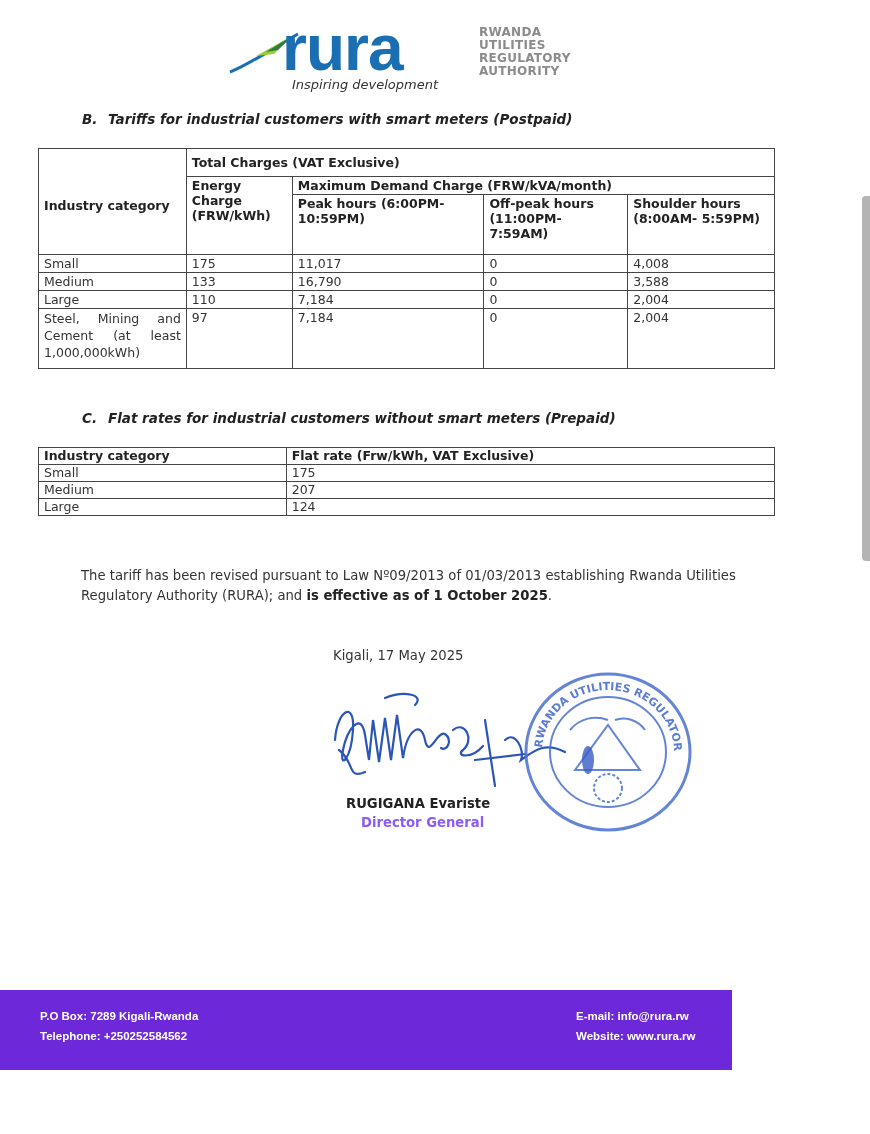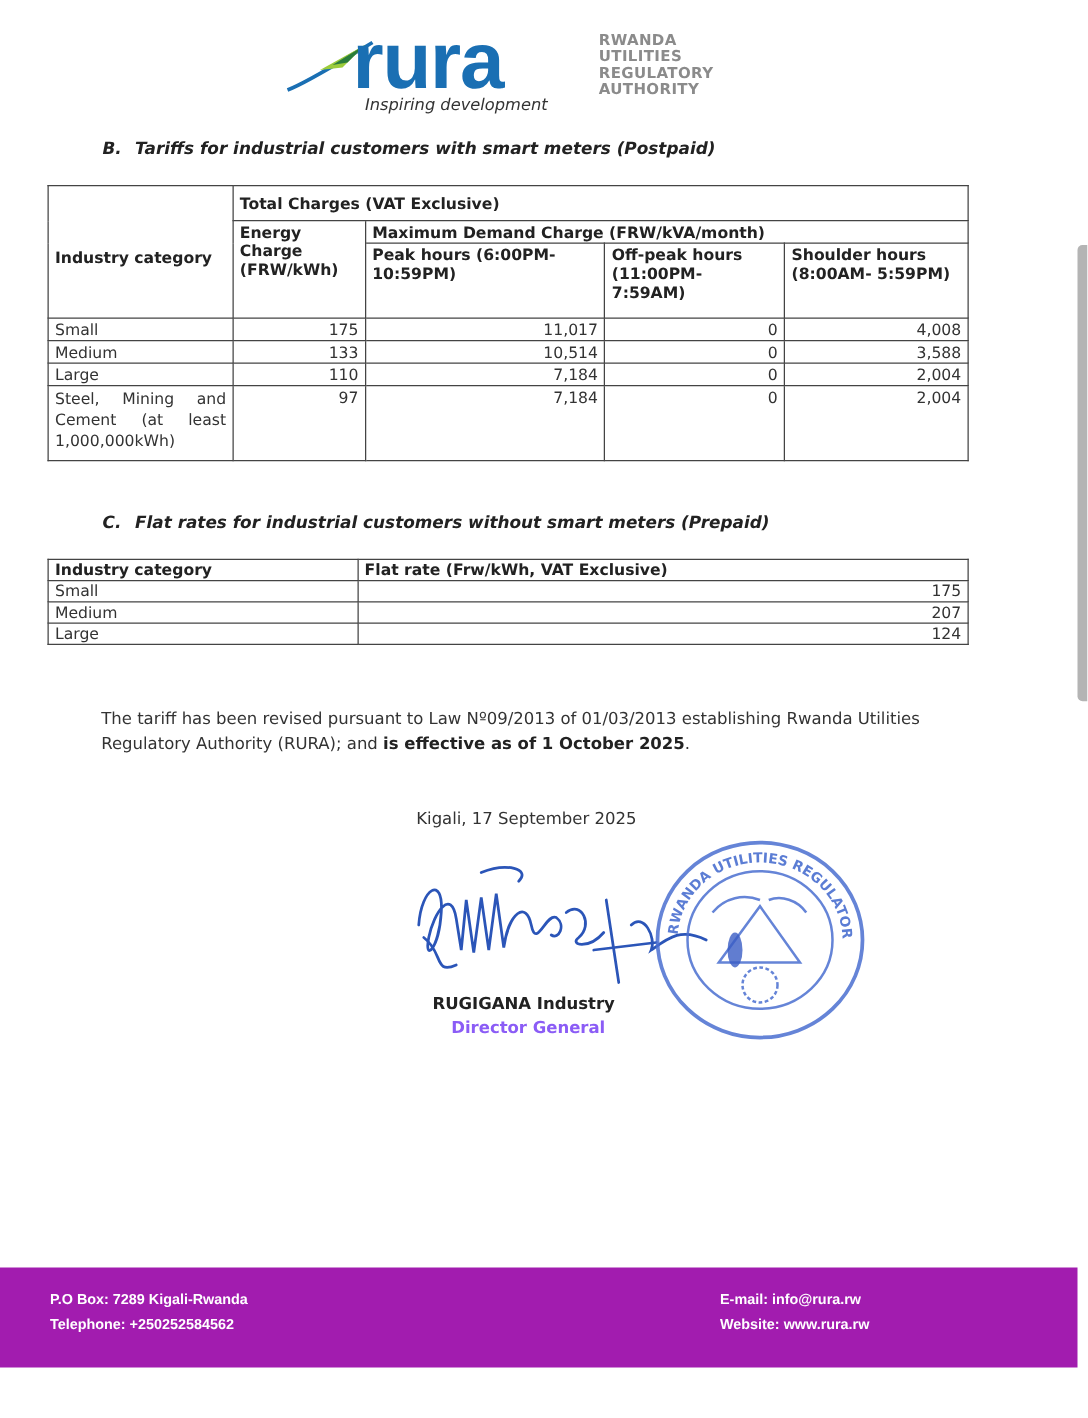"175" .num { text-align: right -> left }
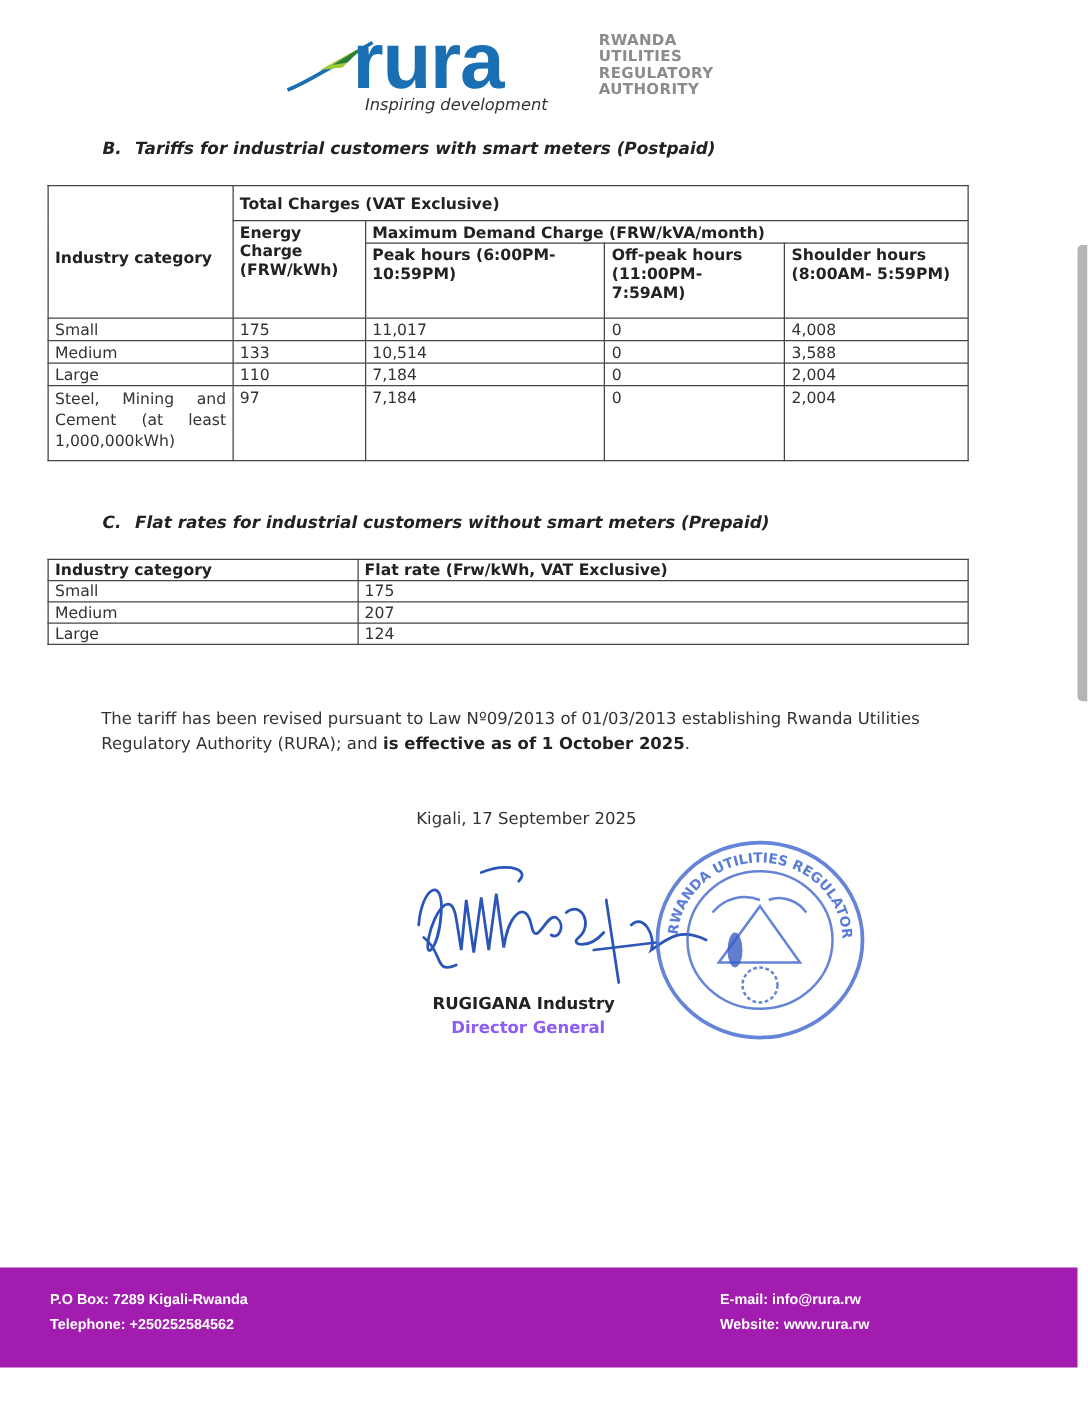"10,514" td.num { text: 10,514 -> 16,790 }
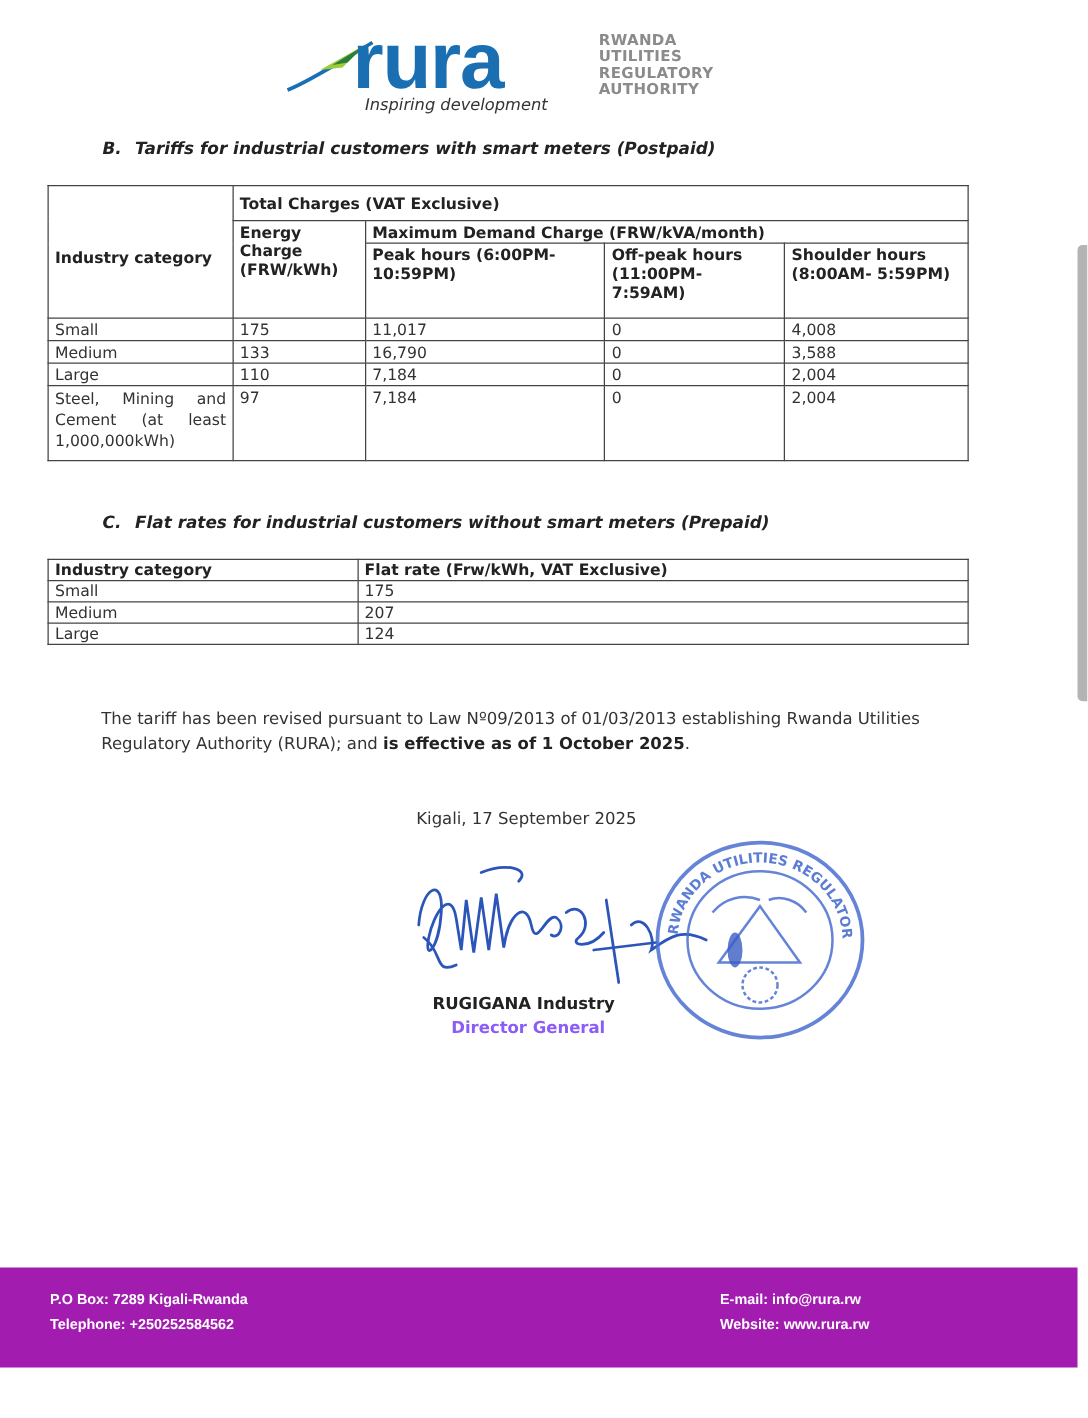"Kigali, 17 September 2025" div.place-date { text: September -> May }
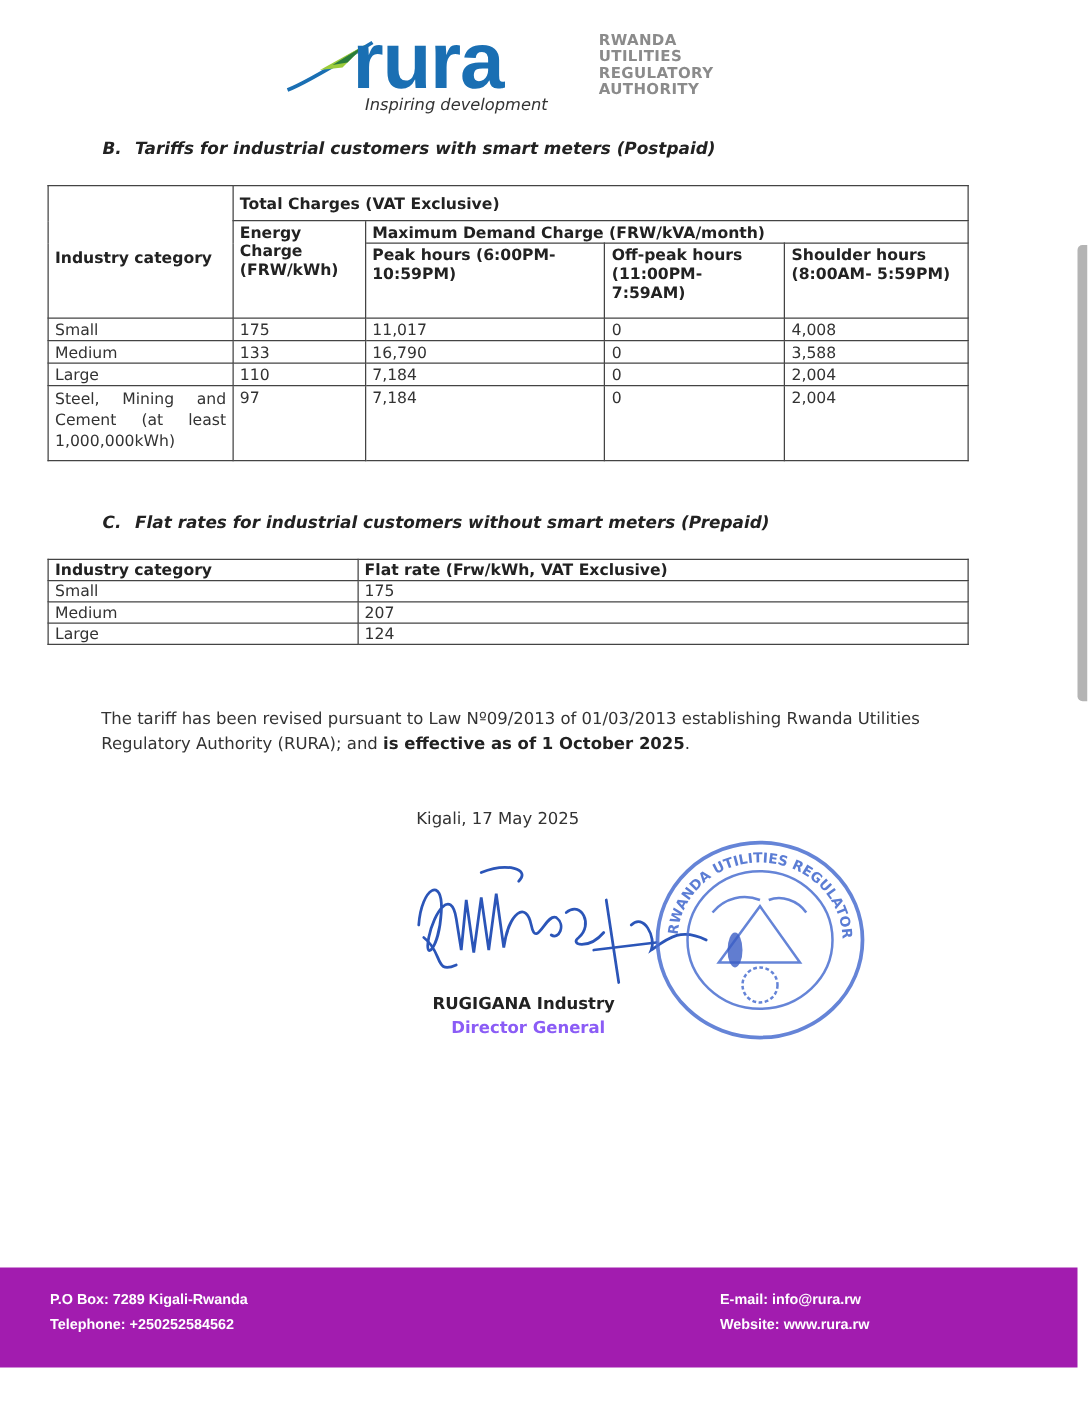"RUGIGANA Industry" div.signer-name { text: Industry -> Evariste }
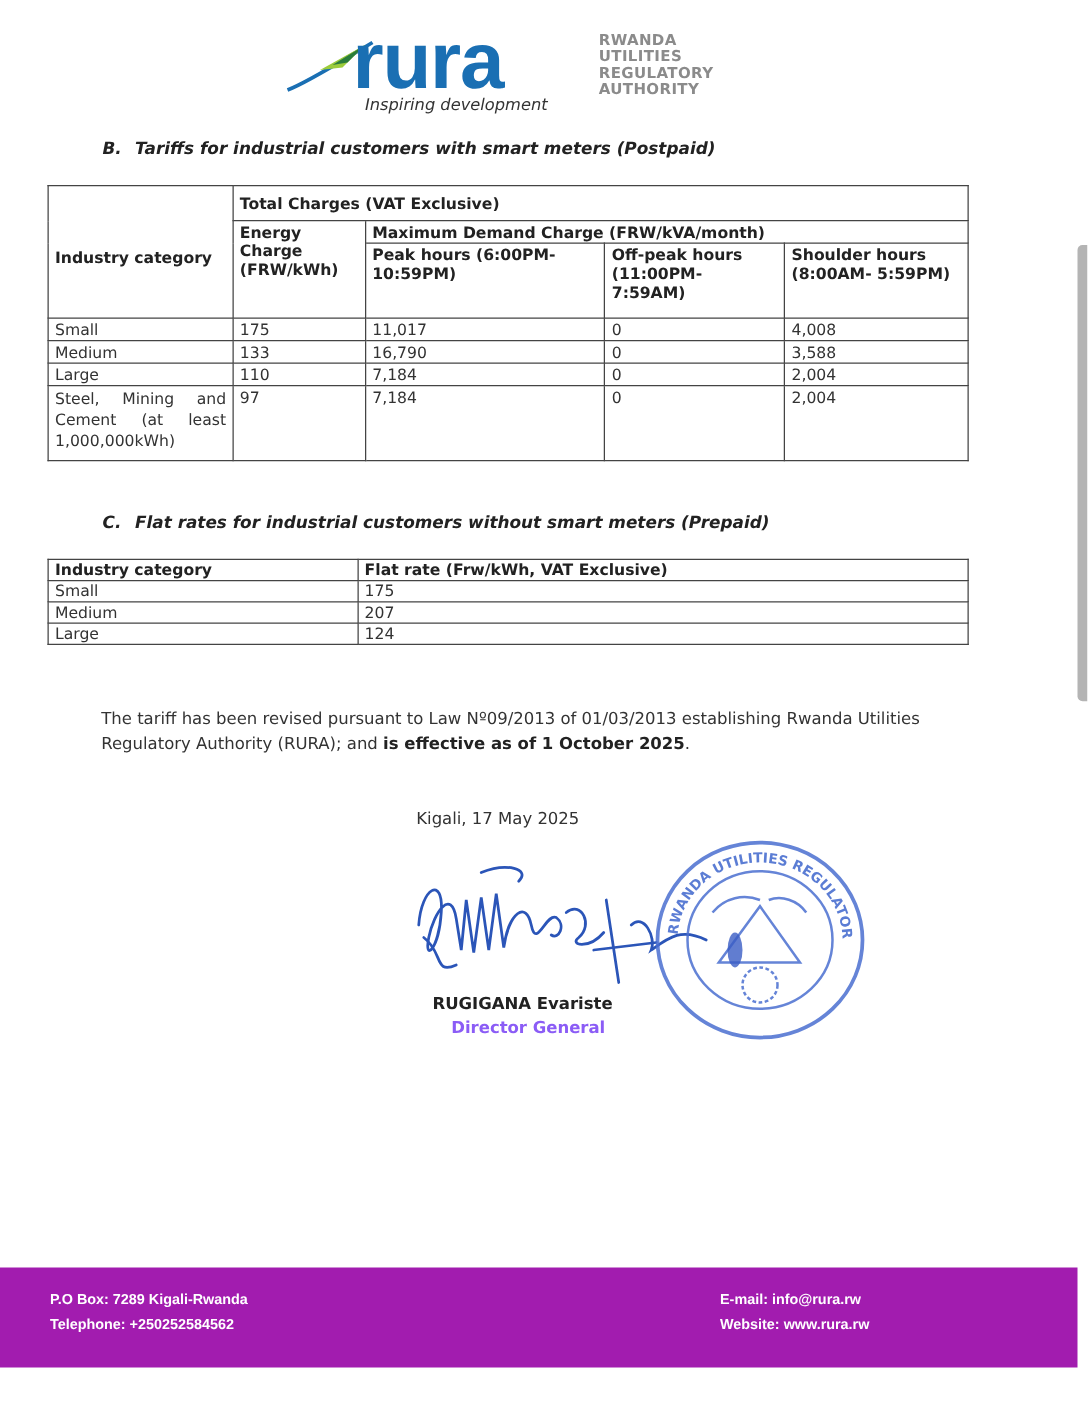"P.O Box: 7289 Kigali-Rwanda" .footer { background: #a21caf -> #6d28d9; top: 1014px -> 990px; width: 862px -> 732px }
